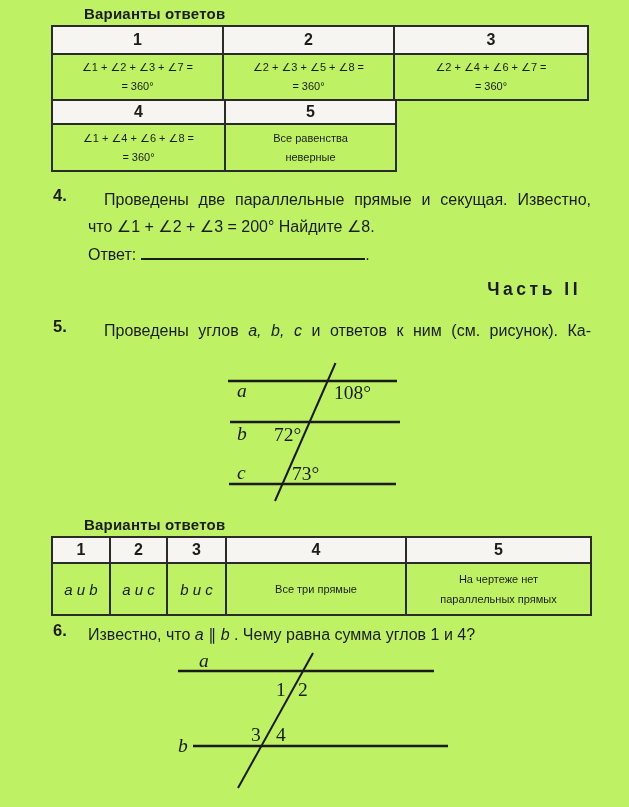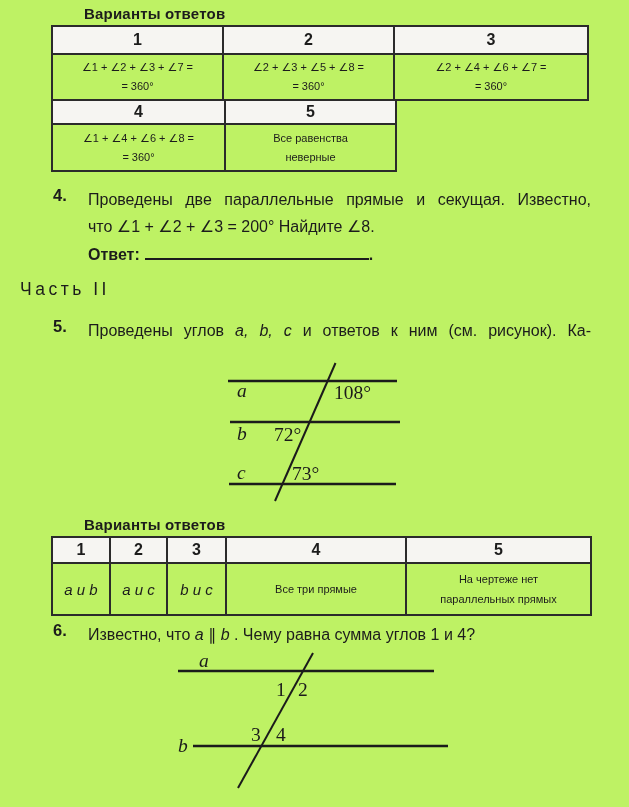"Проведены две параллельные прямые и" .justify-line { margin-left: none -> 16px }
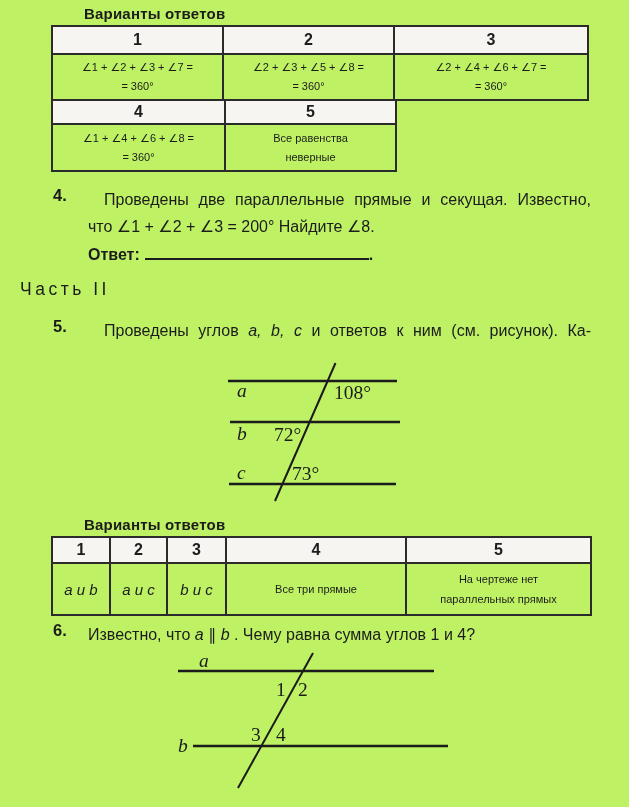"Ответ:" .bold { font-weight: bold -> normal }
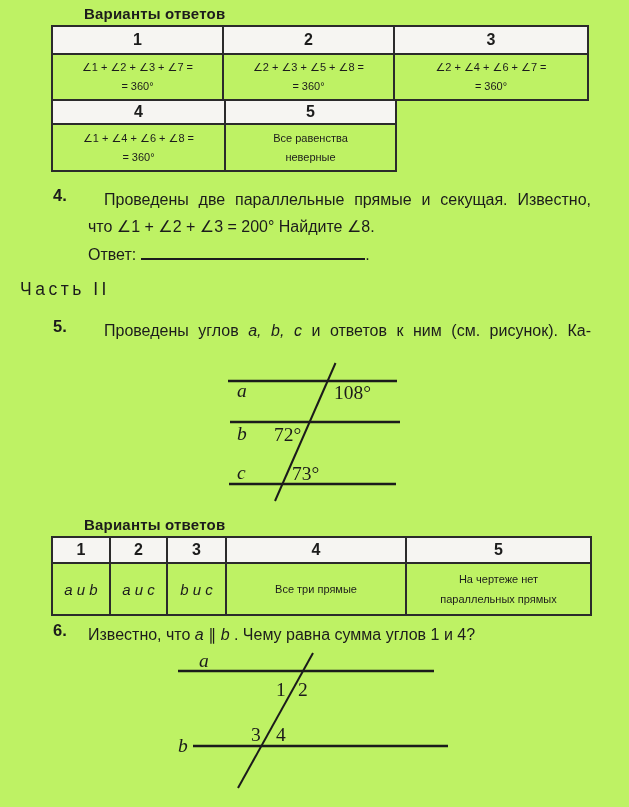"Часть II" .part-heading { font-weight: normal -> bold; padding-left: 20px -> none; text-align: none -> right }
